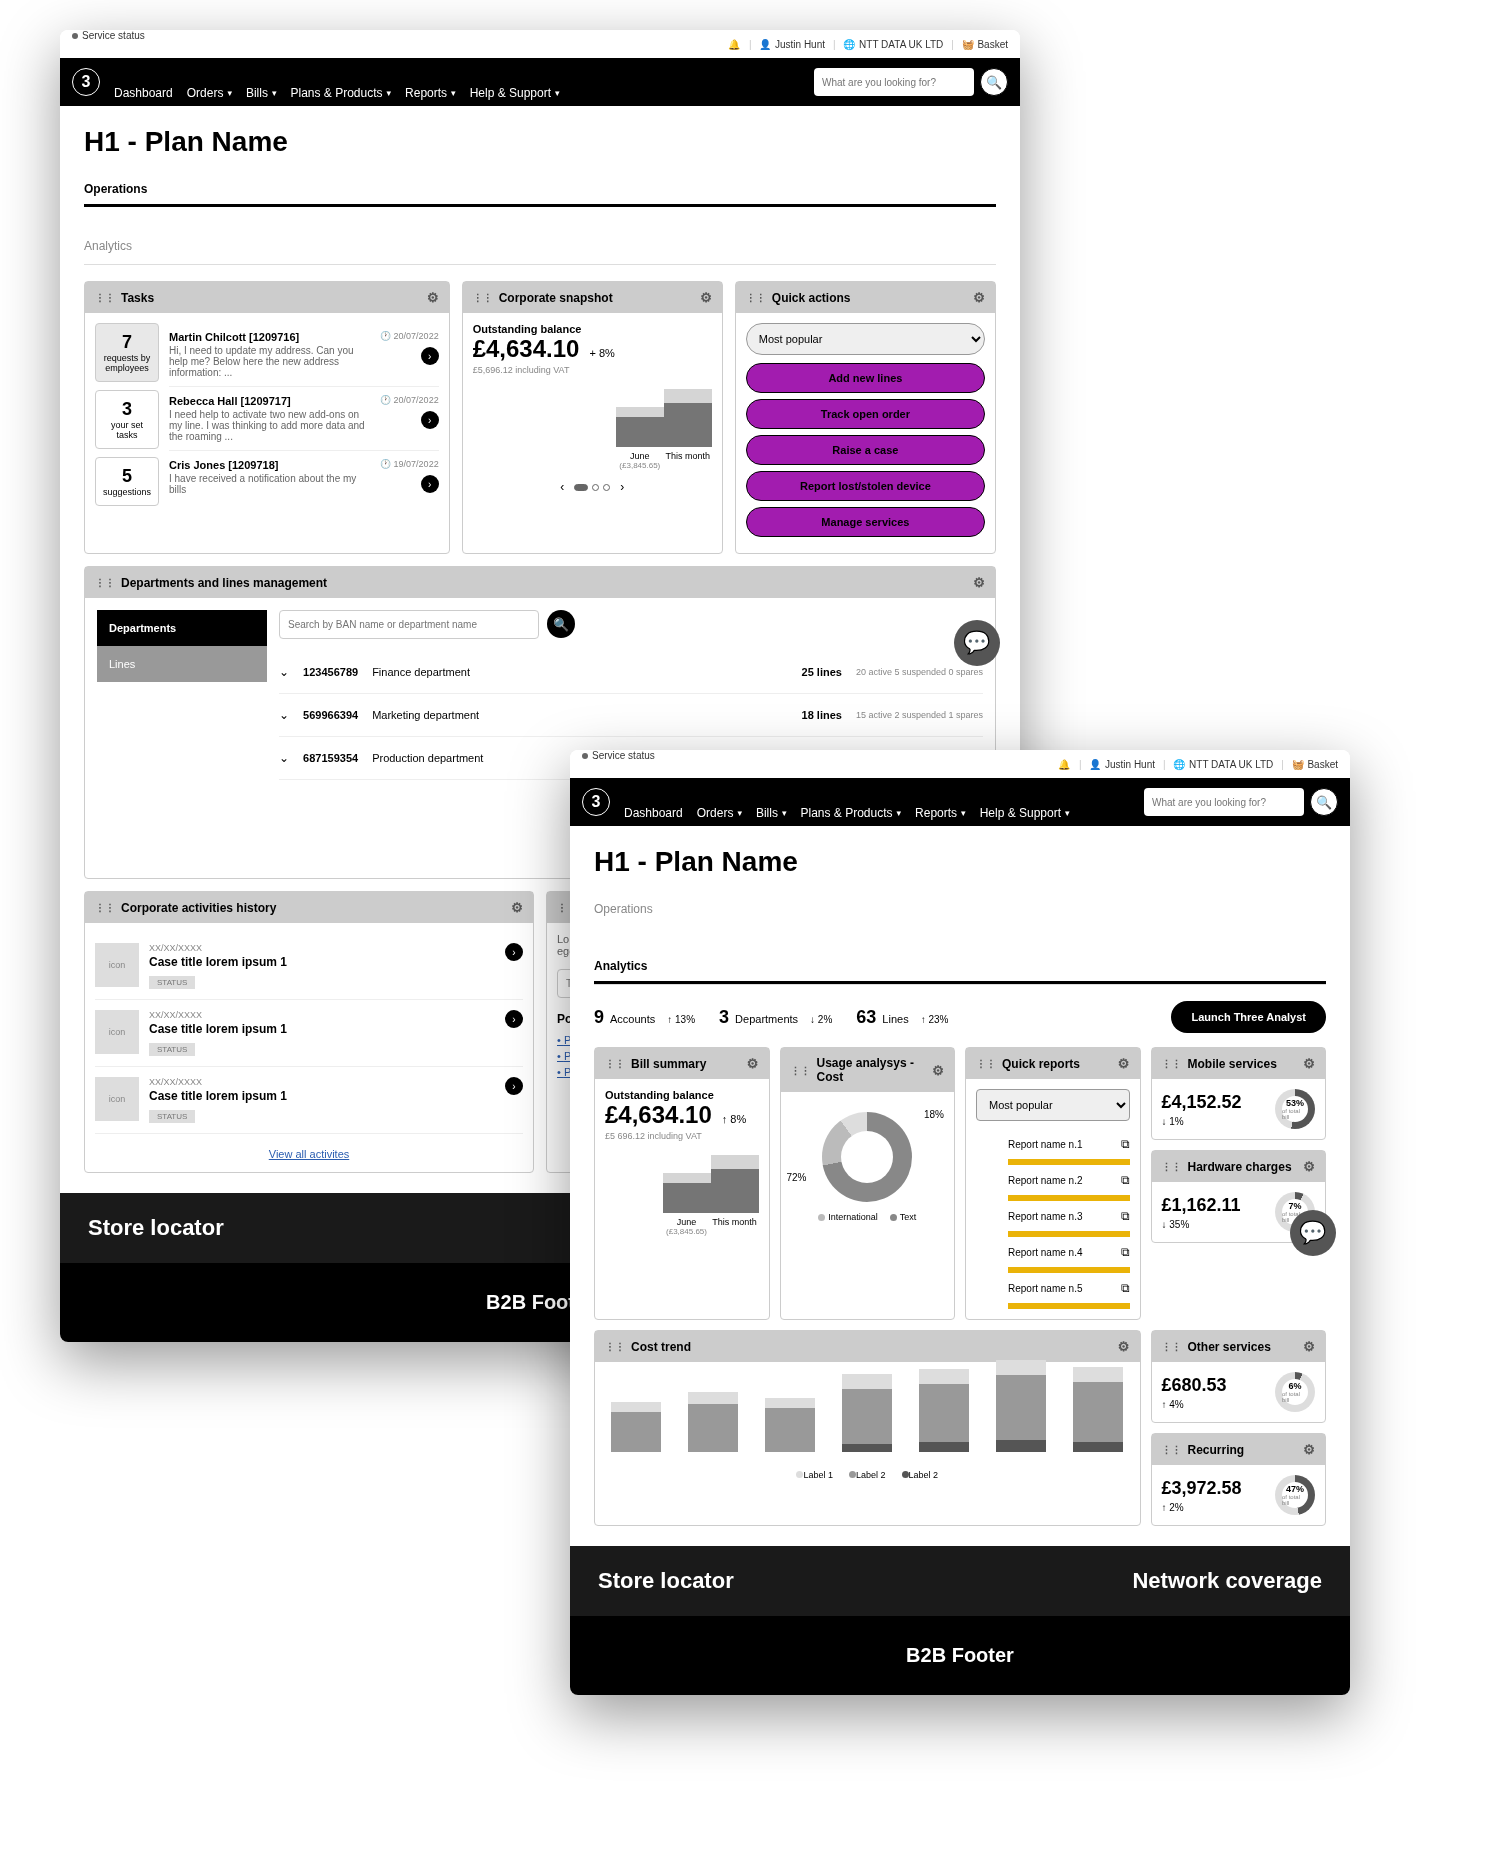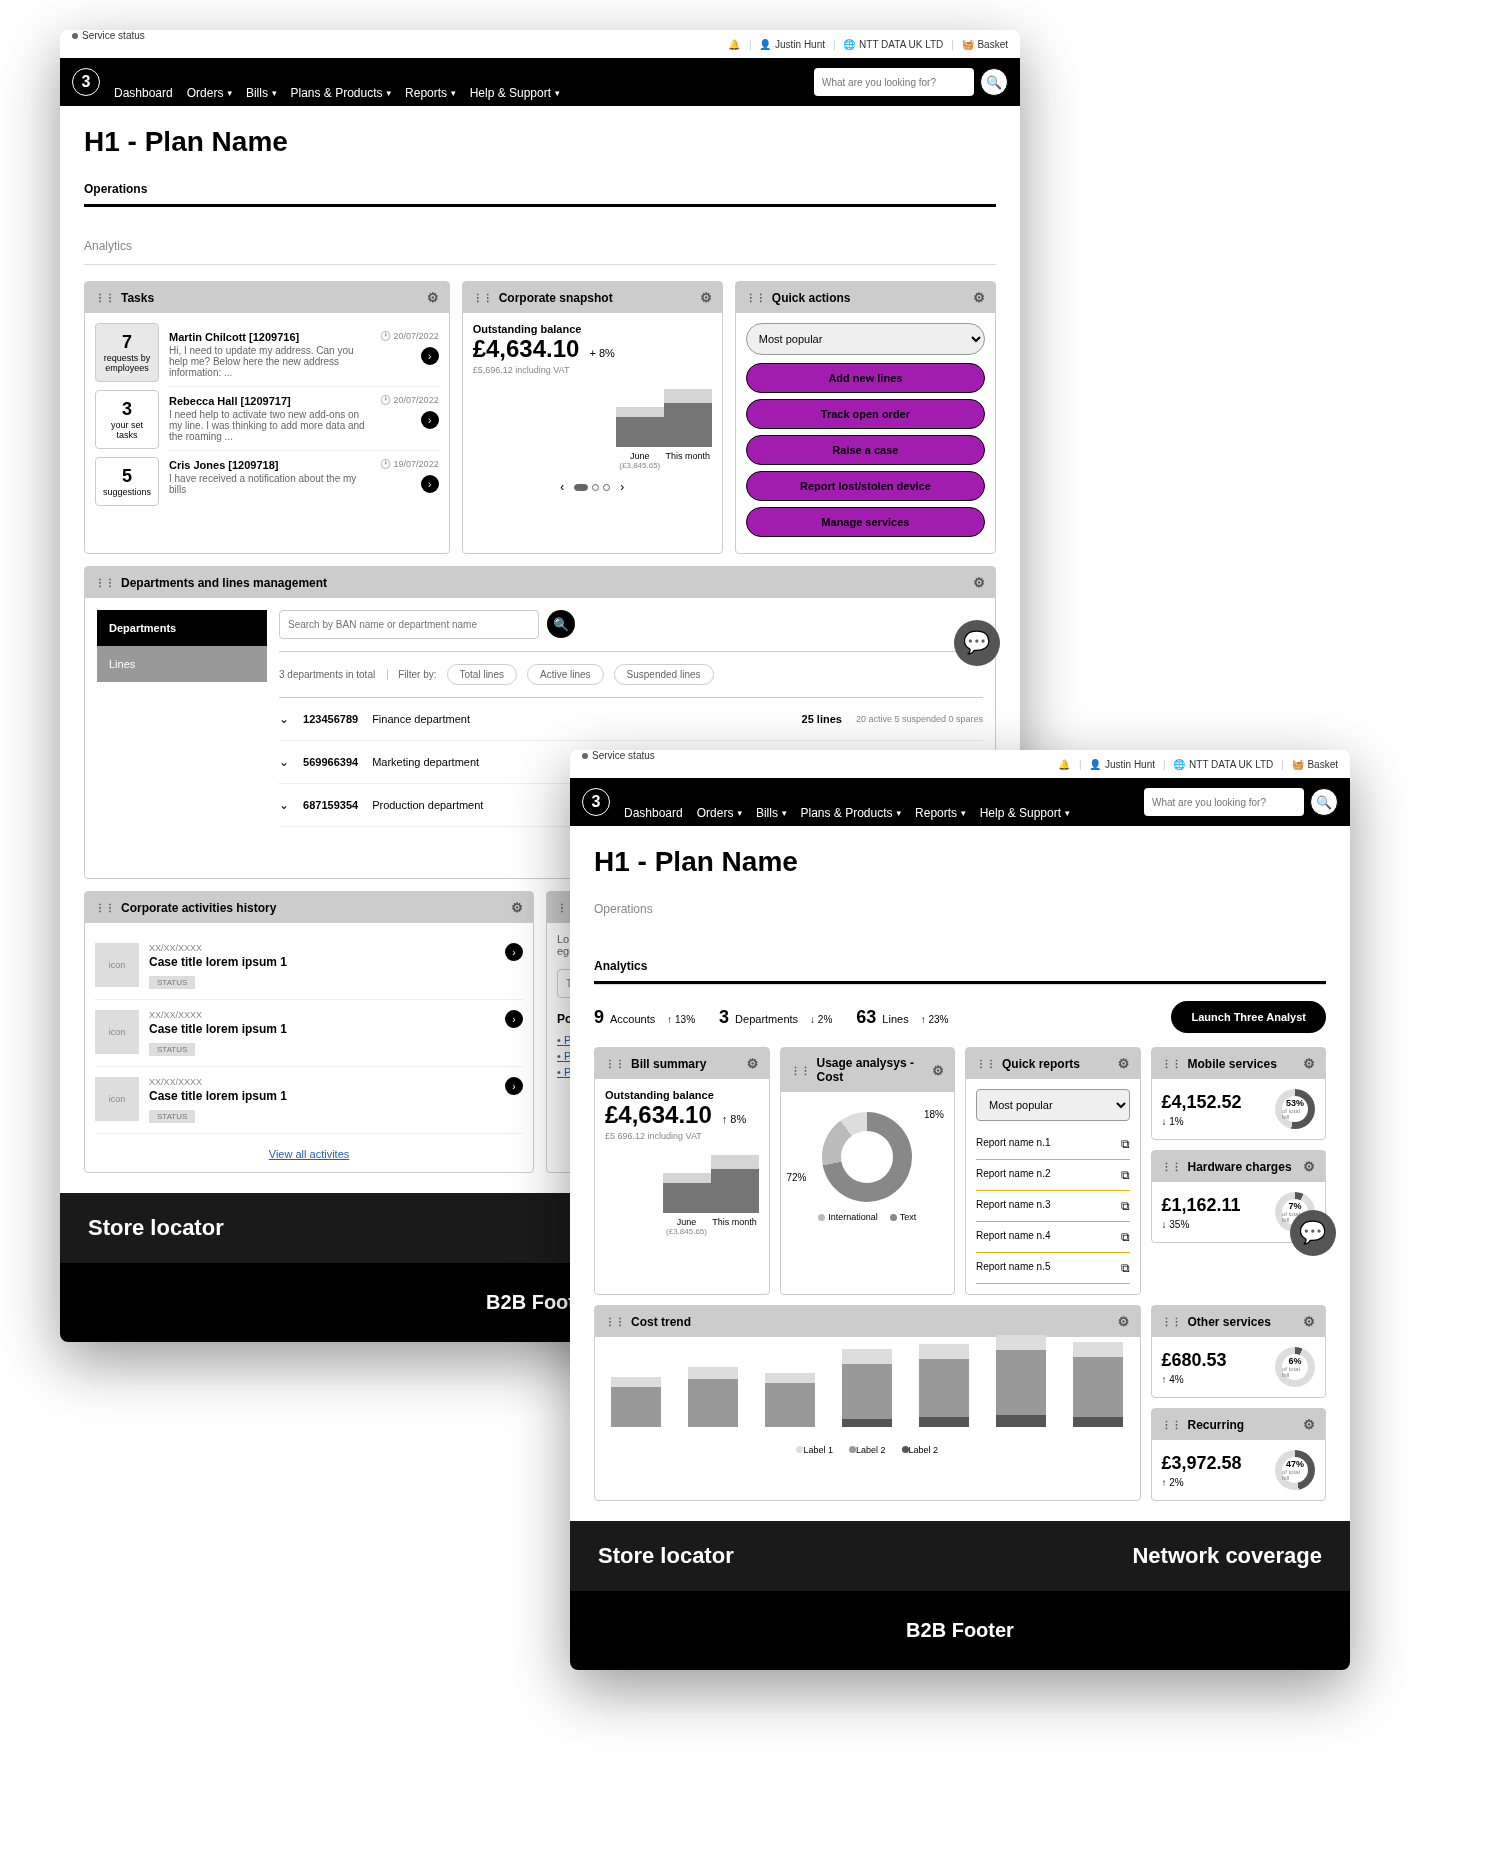"3 departments in total" div.filters { html: <div> <span>3 departments in total</span> <span>Filter by:</span> <span>Total lines</span> <span>Active lines</span> <span>Suspended lines</span> </div> -> none }
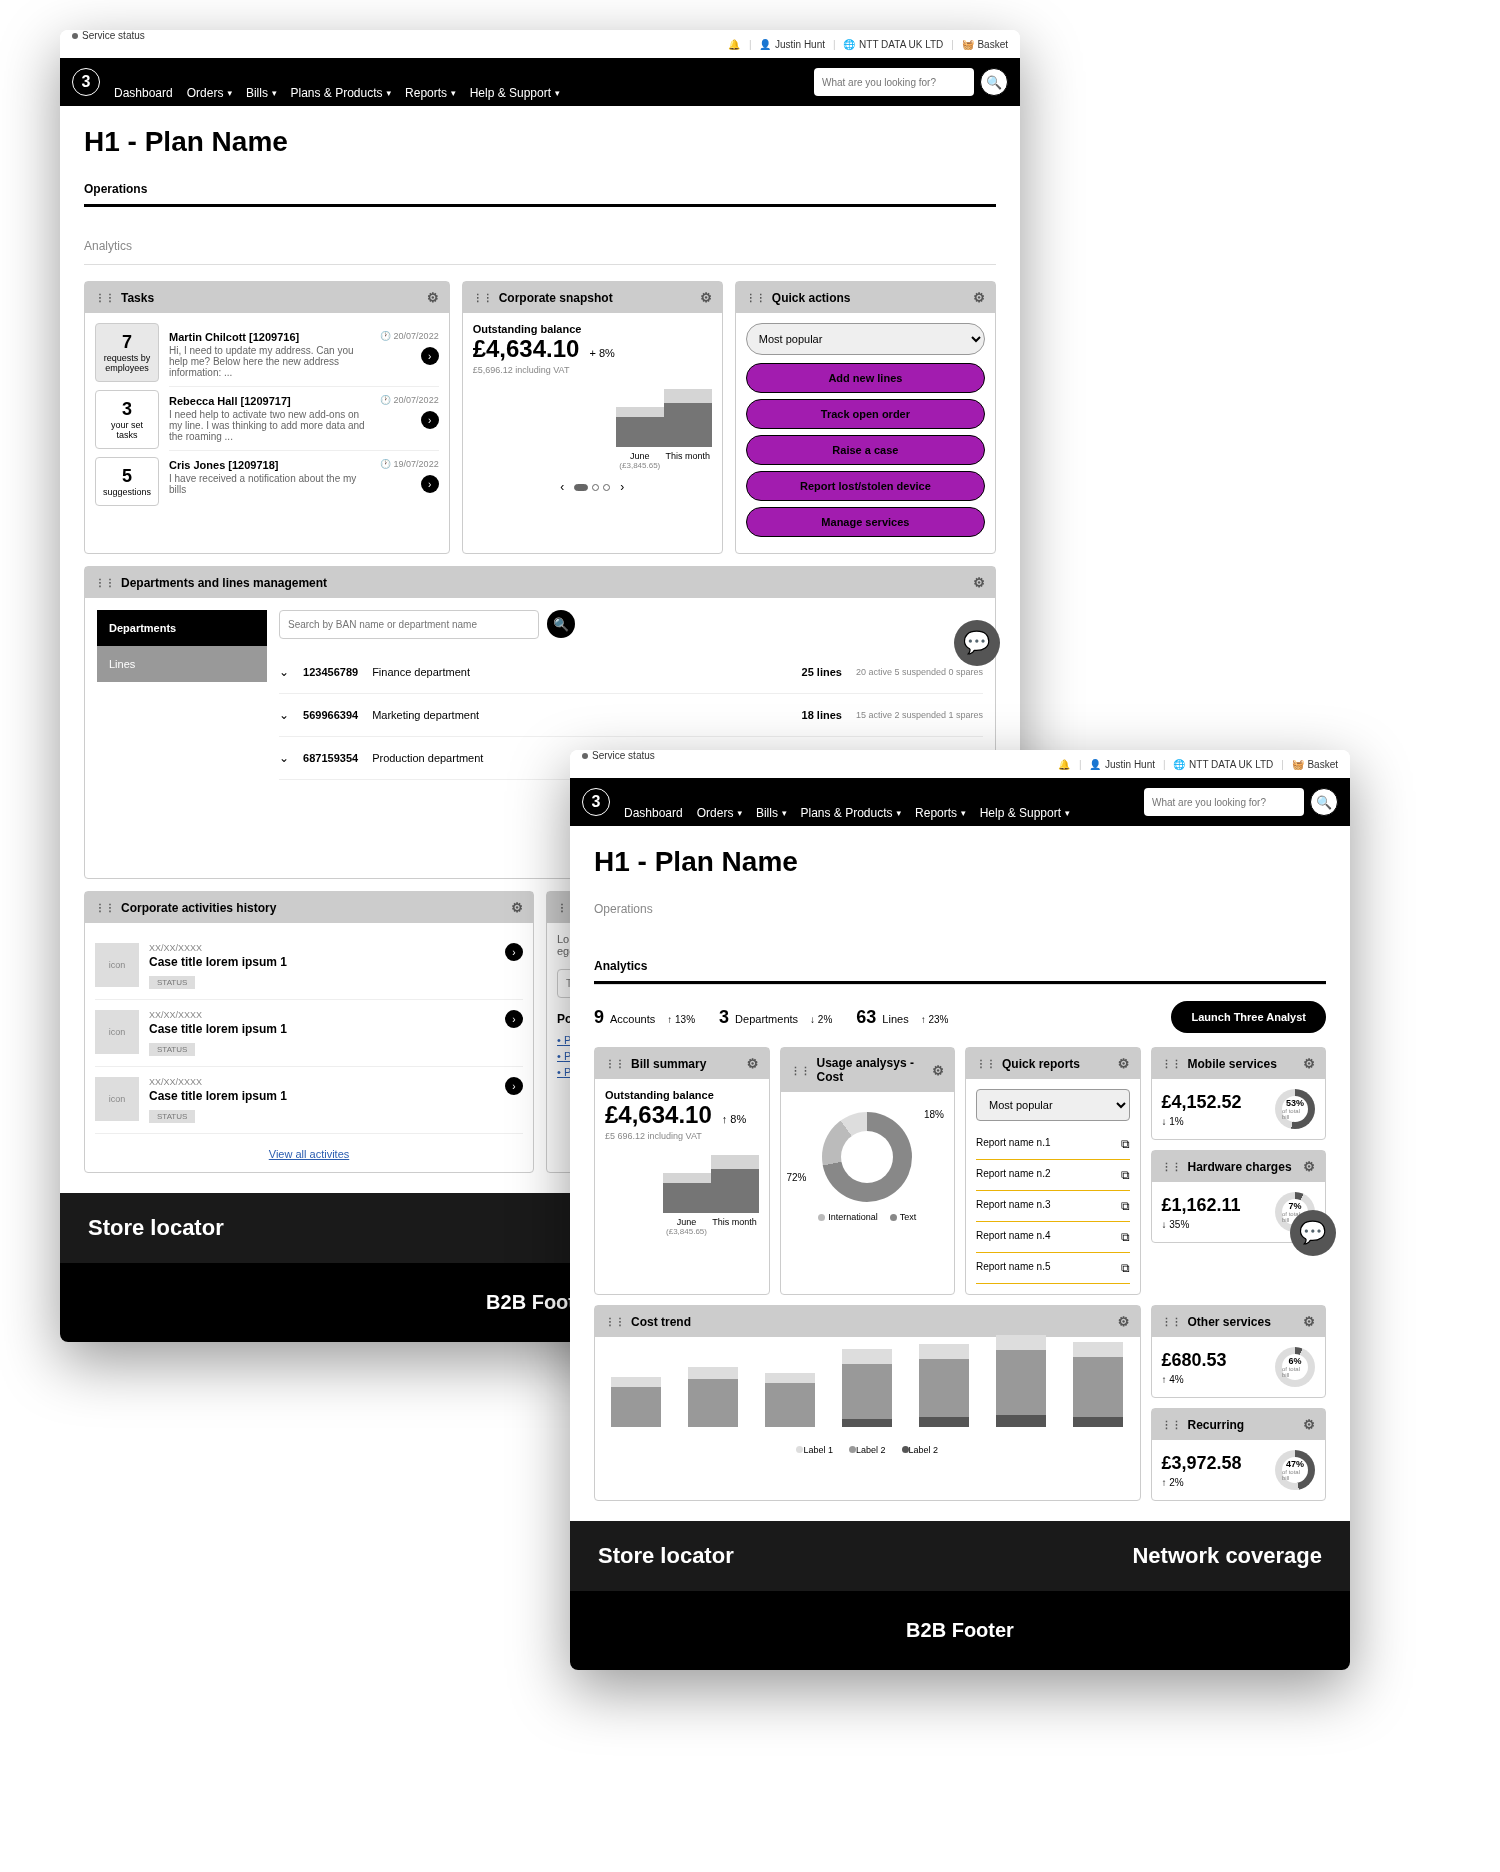"Report name n.1" .report-row { align-items: none -> center; border-bottom: 1px solid #eab308 -> 6px solid #eab308; margin-left: none -> 32px }
